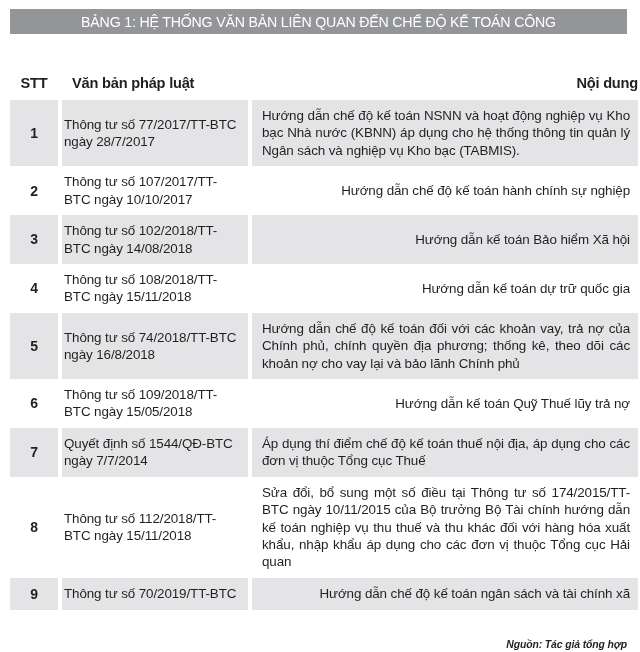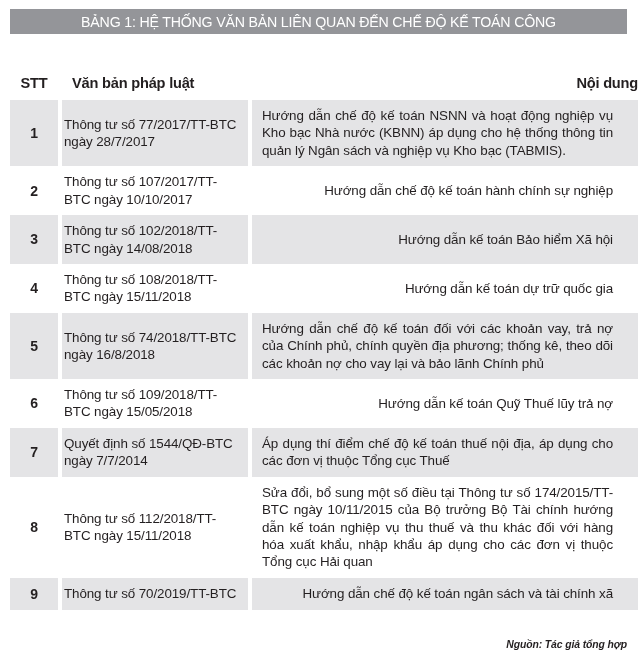"Hướng dẫn chế độ kế" td.cont { padding-right: 25px -> 8px }
